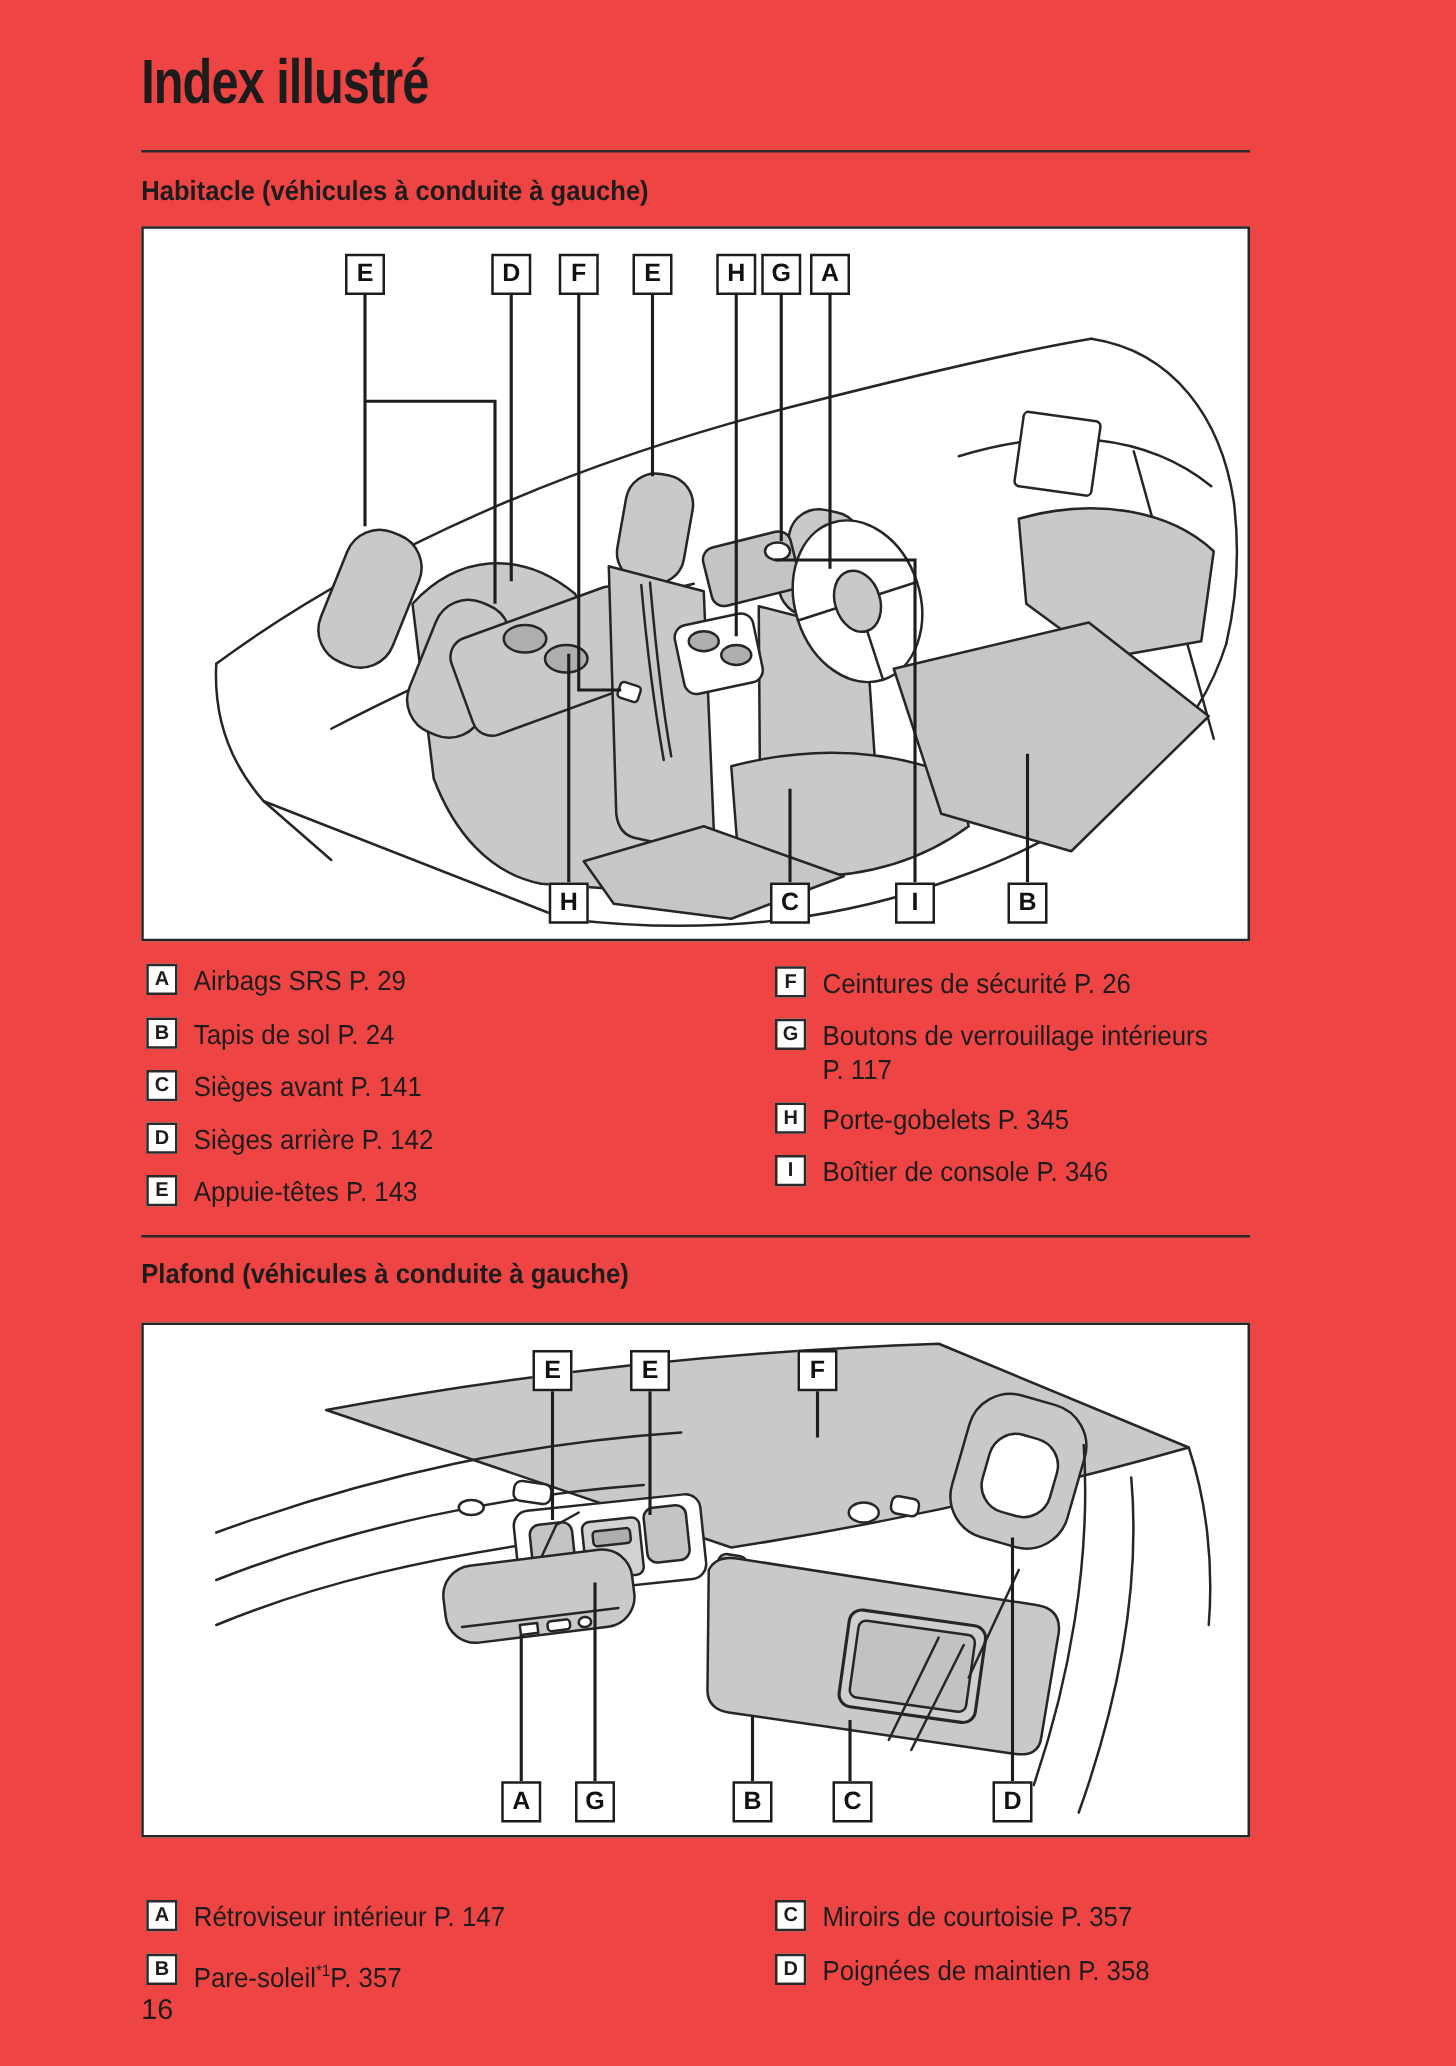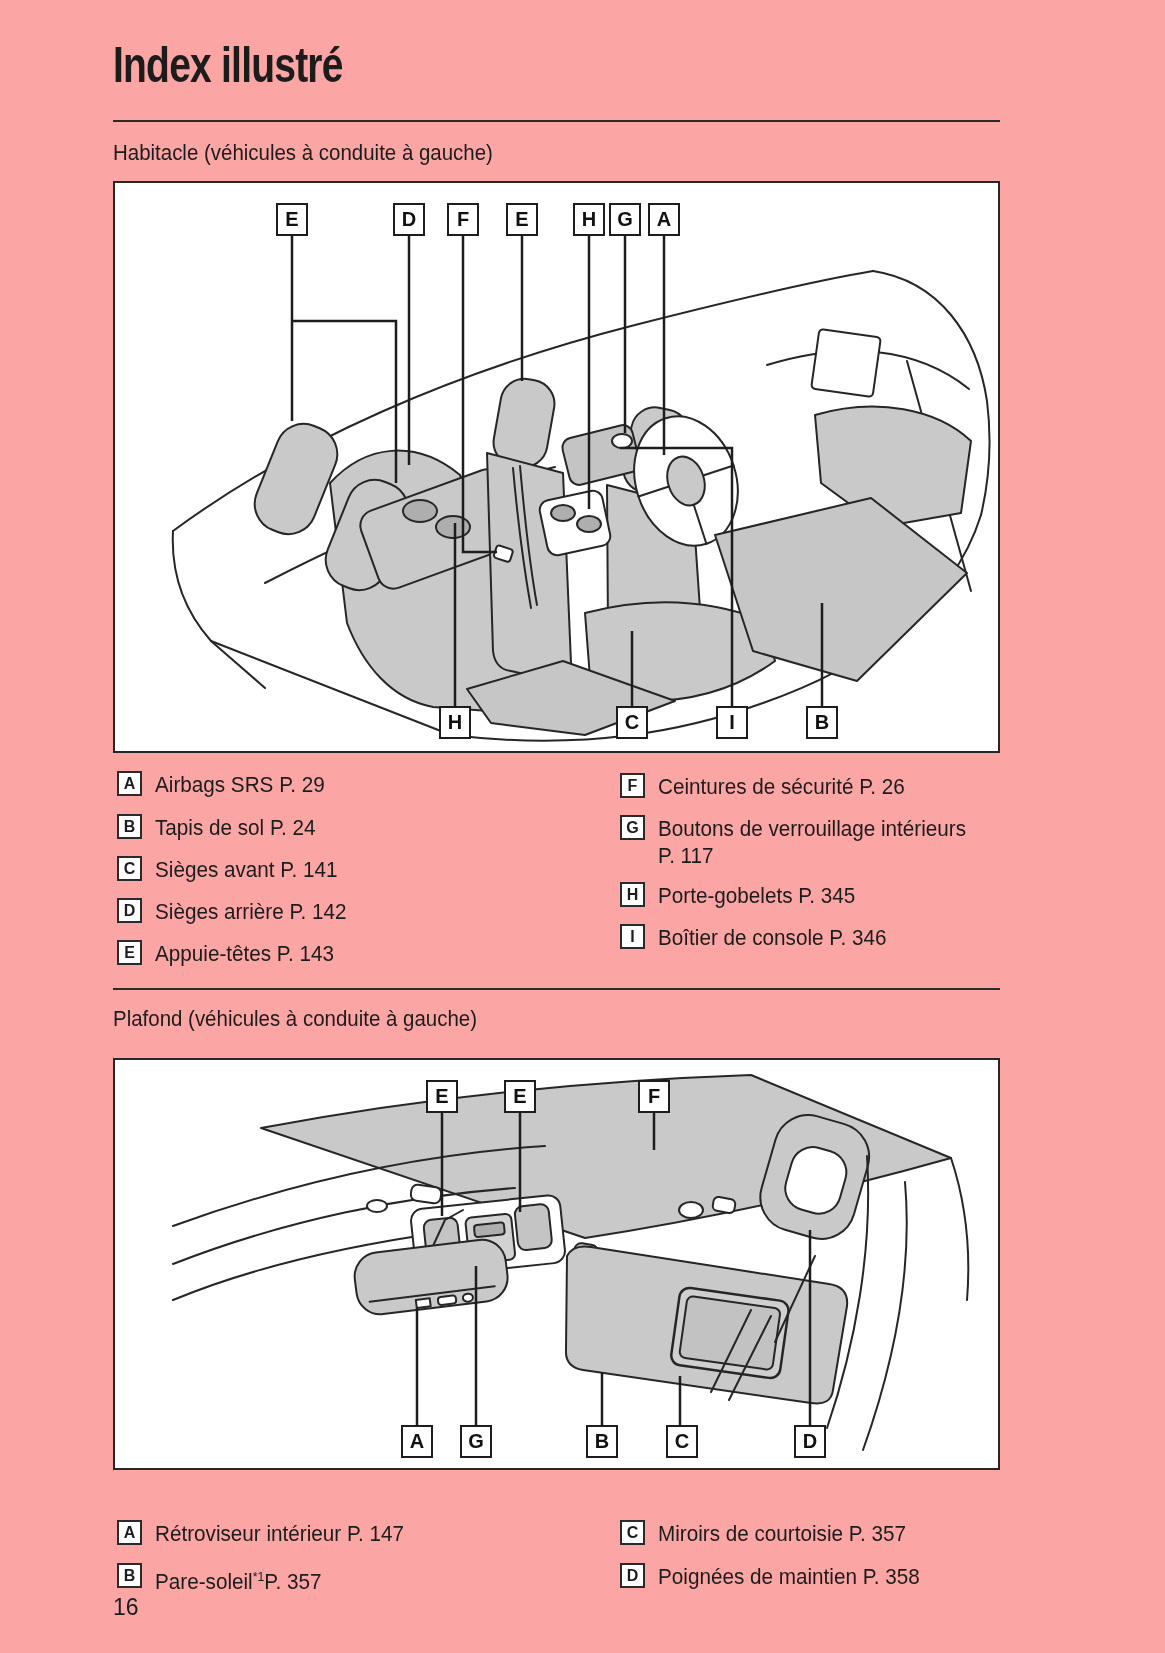"Index illustré" .page { background: #fca5a5 -> #ef4444 }
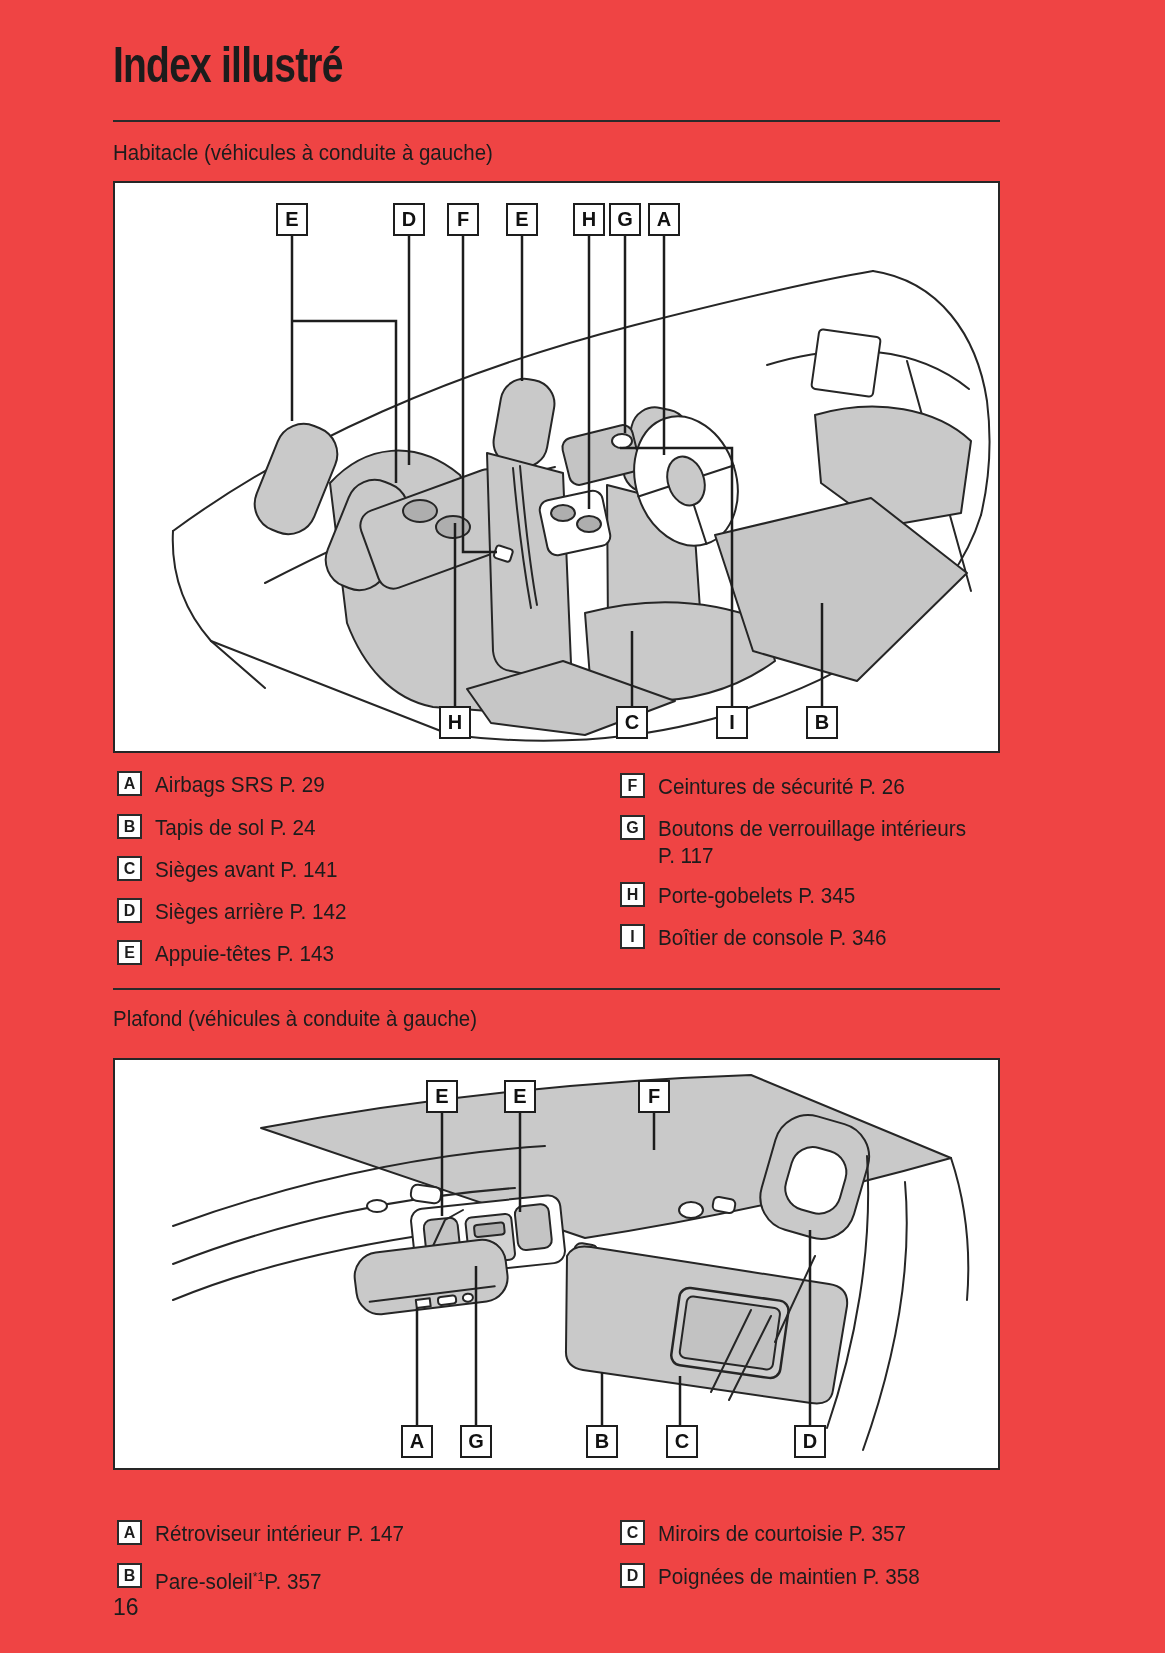"Habitacle (véhicules à conduite à" .section-h { font-weight: 400 -> 700 }
